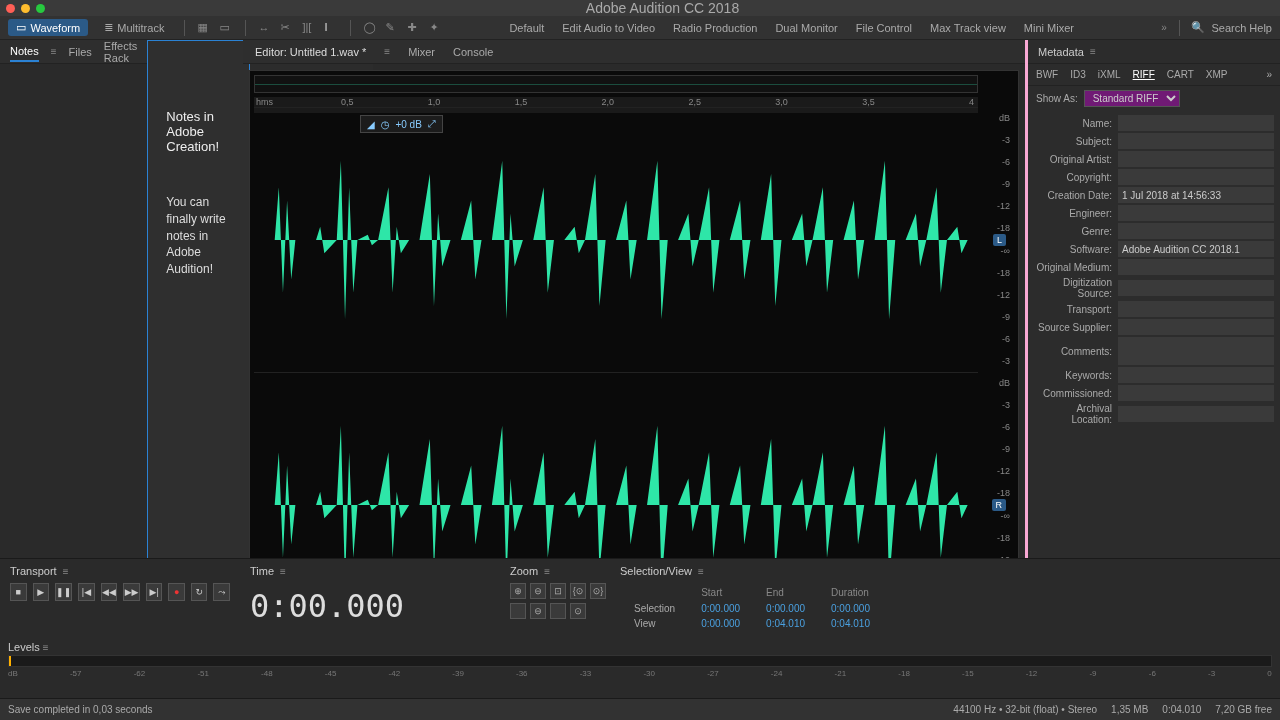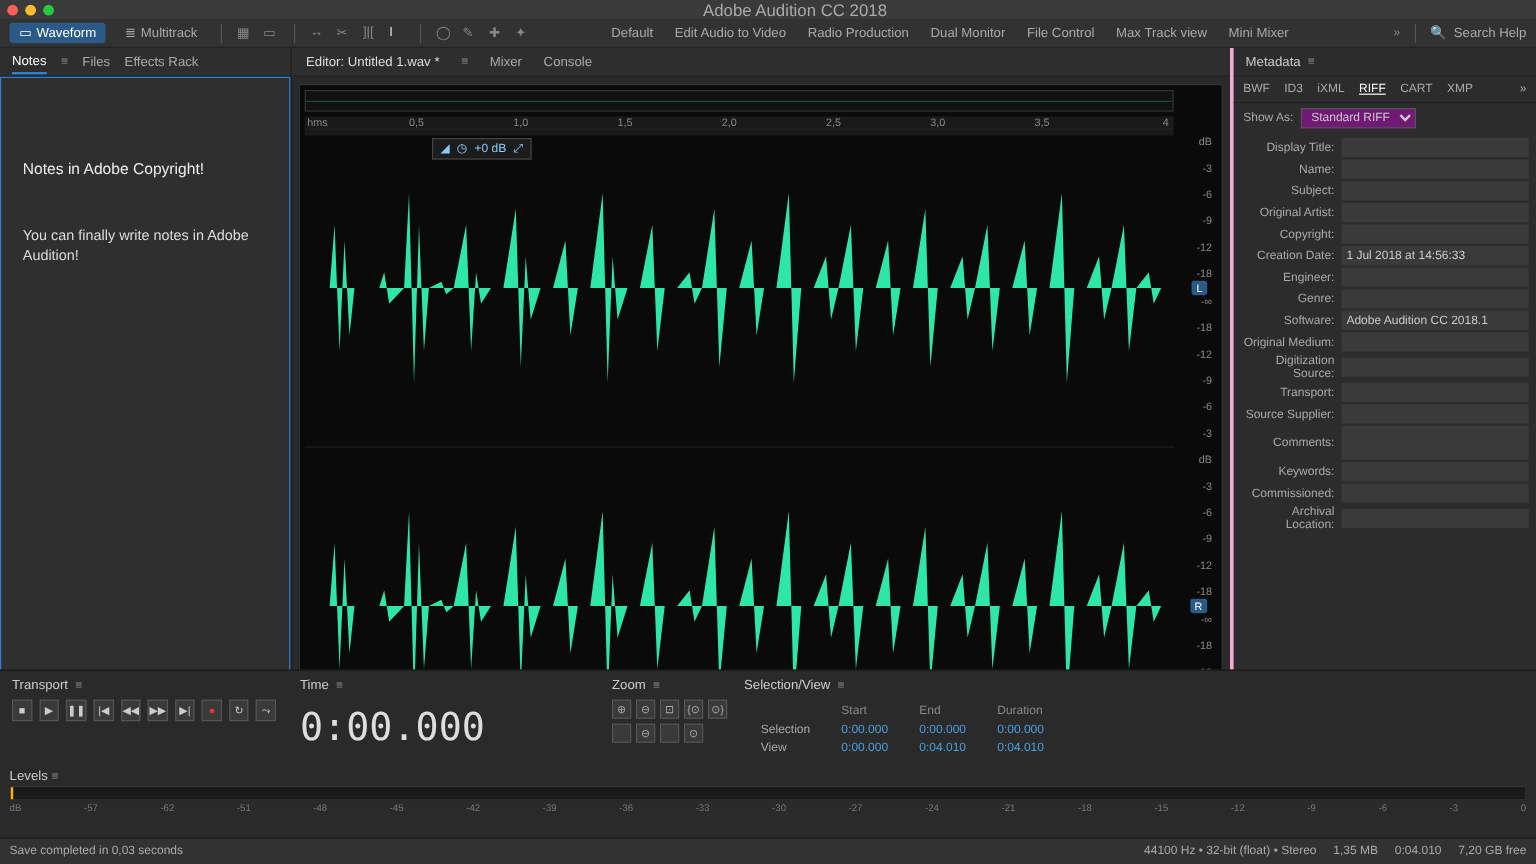"Notes" .left-col { flex-direction: column -> row }
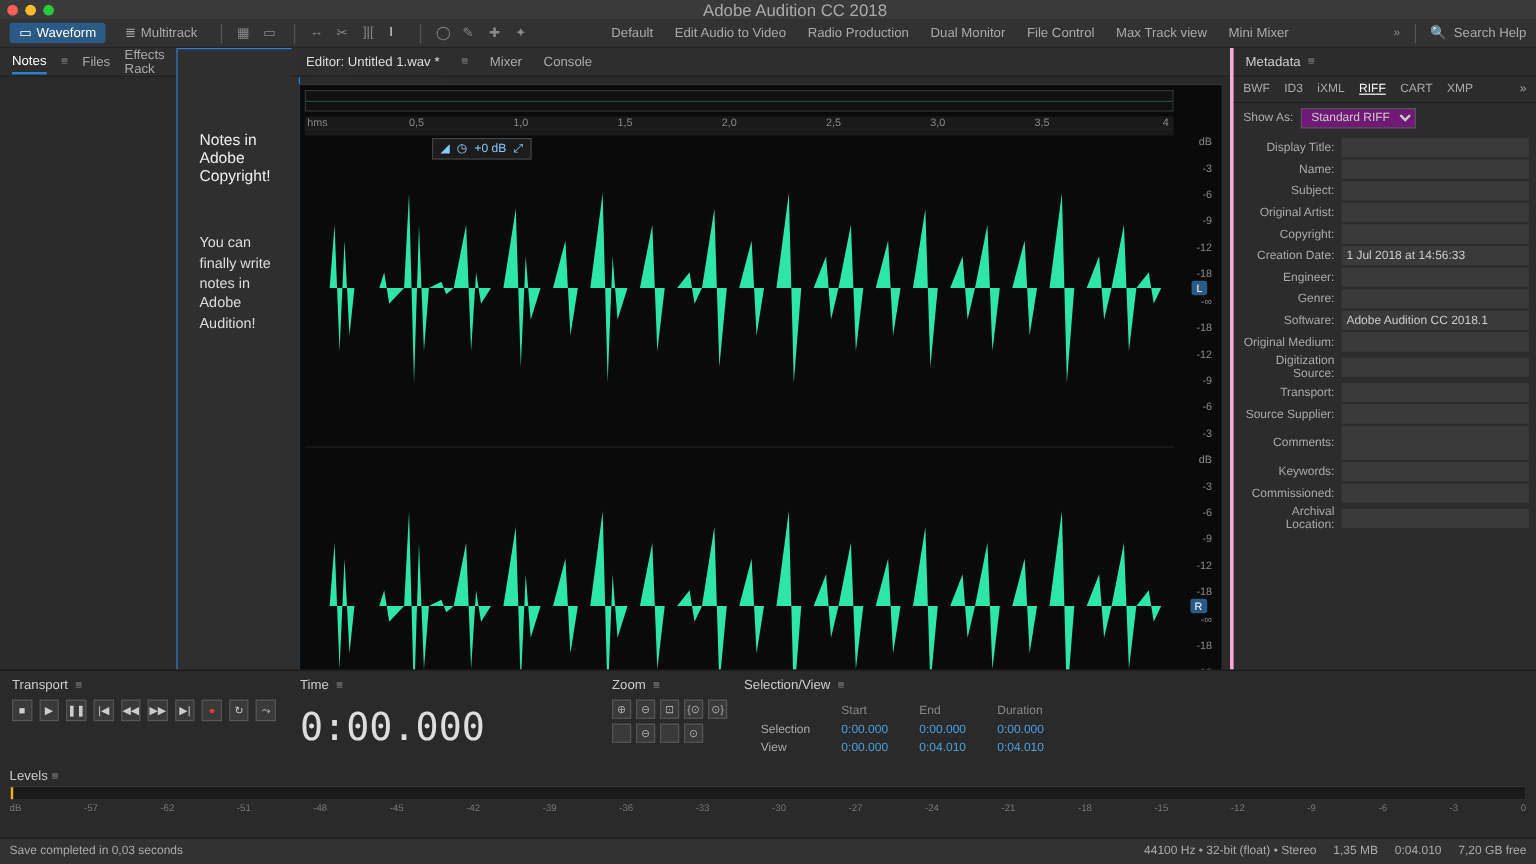"Notes in Adobe Copyright!" div.notes-title { text: Copyright -> Creation }
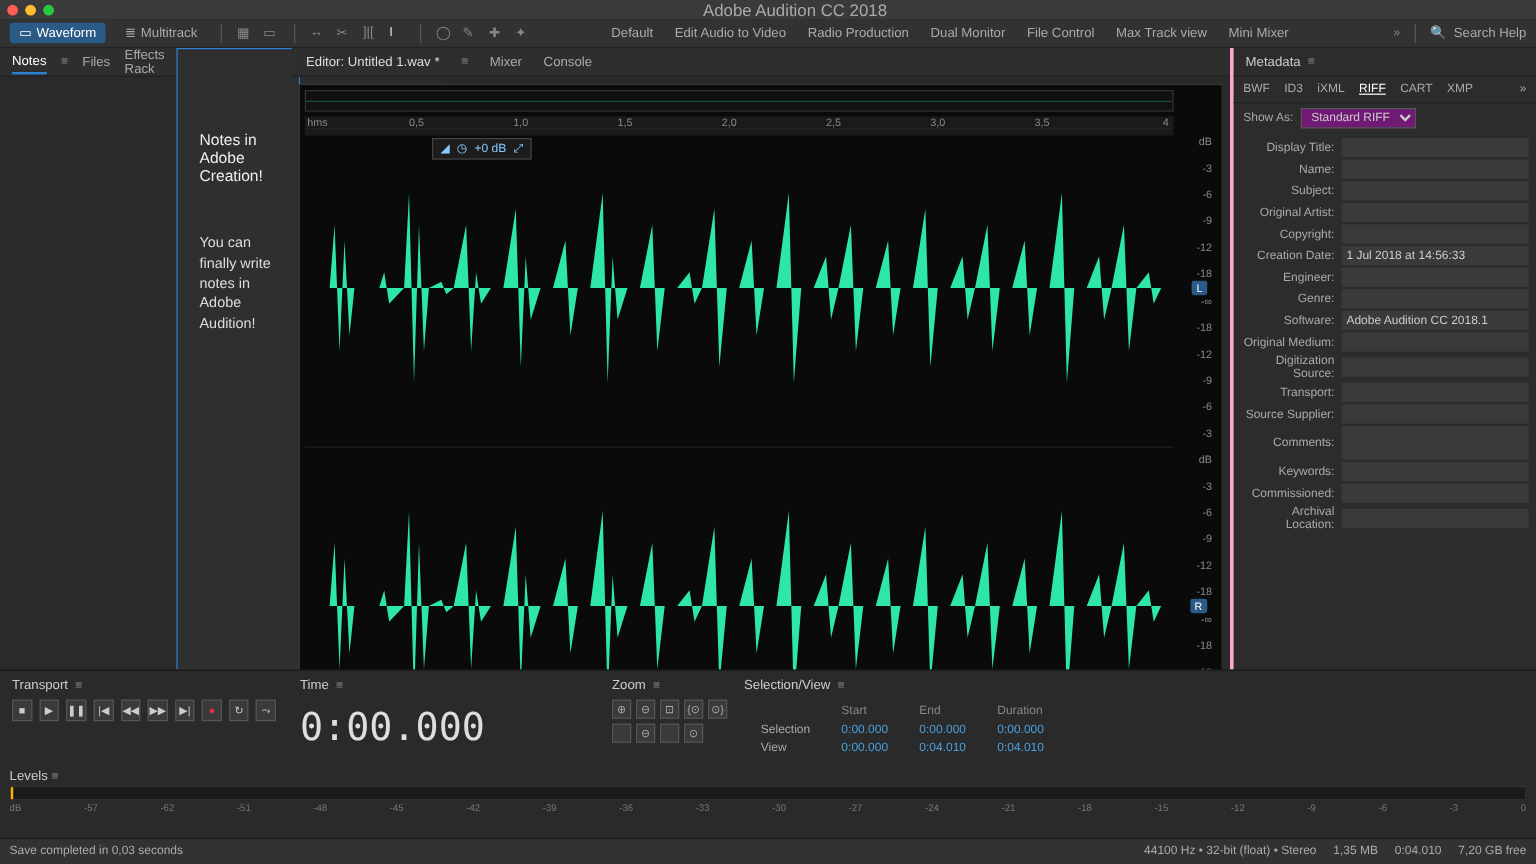"Display Title:" div.mf-row { html: <div> <label>Display Title:</label> <input> </div> -> none }
